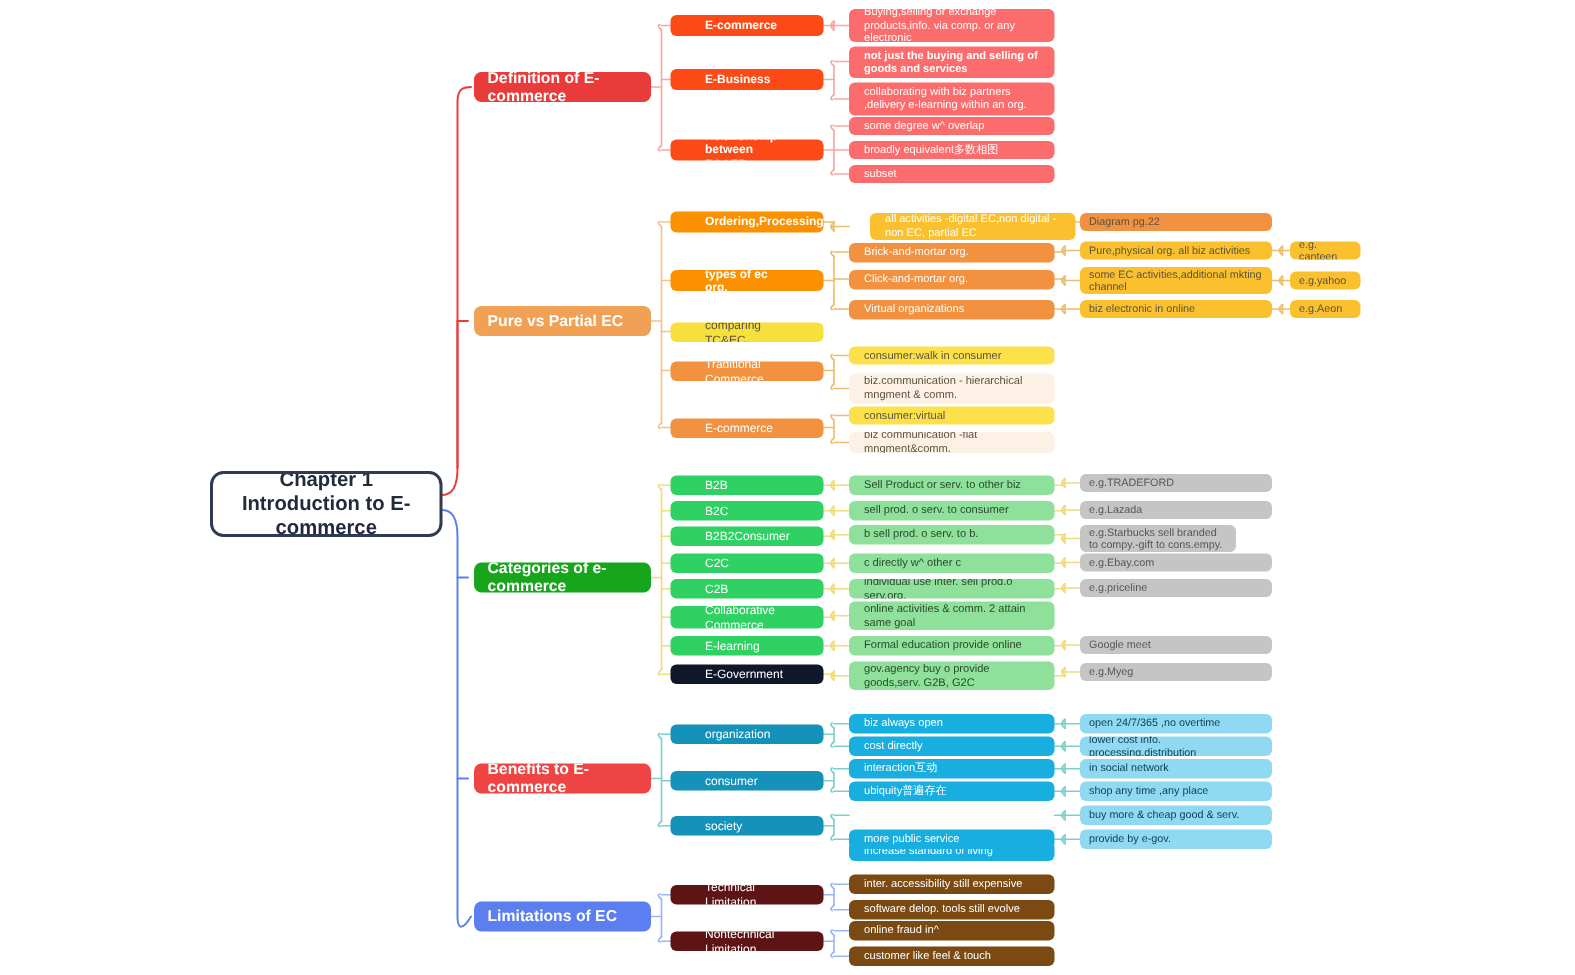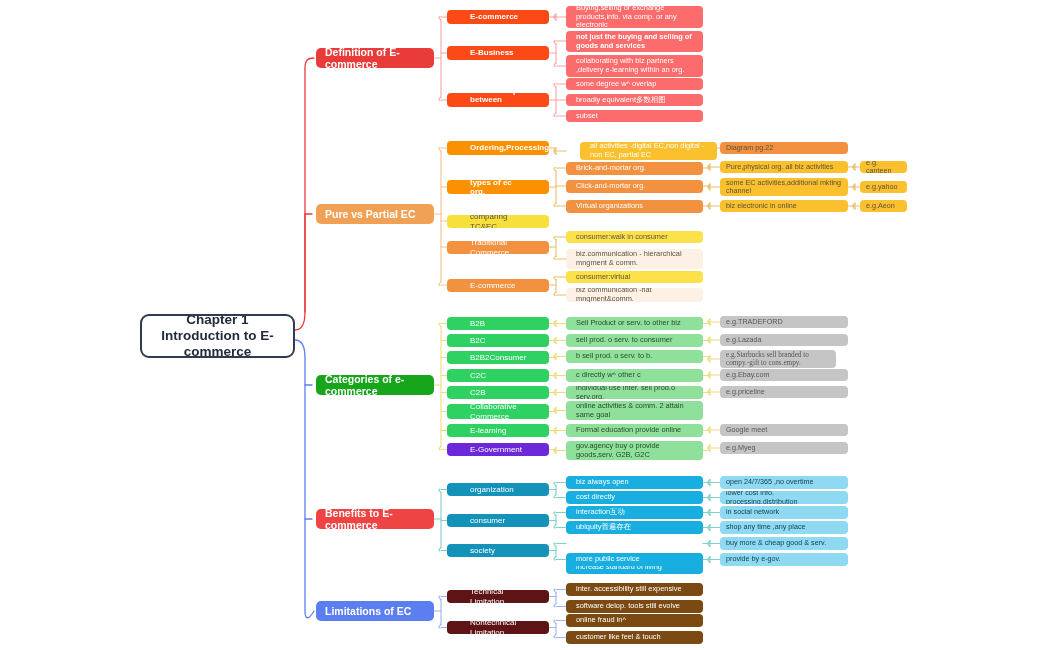"e.g.Starbucks sell branded to" div.node { font-family: Liberation Serif, serif -> none; width: 116px -> 104px }
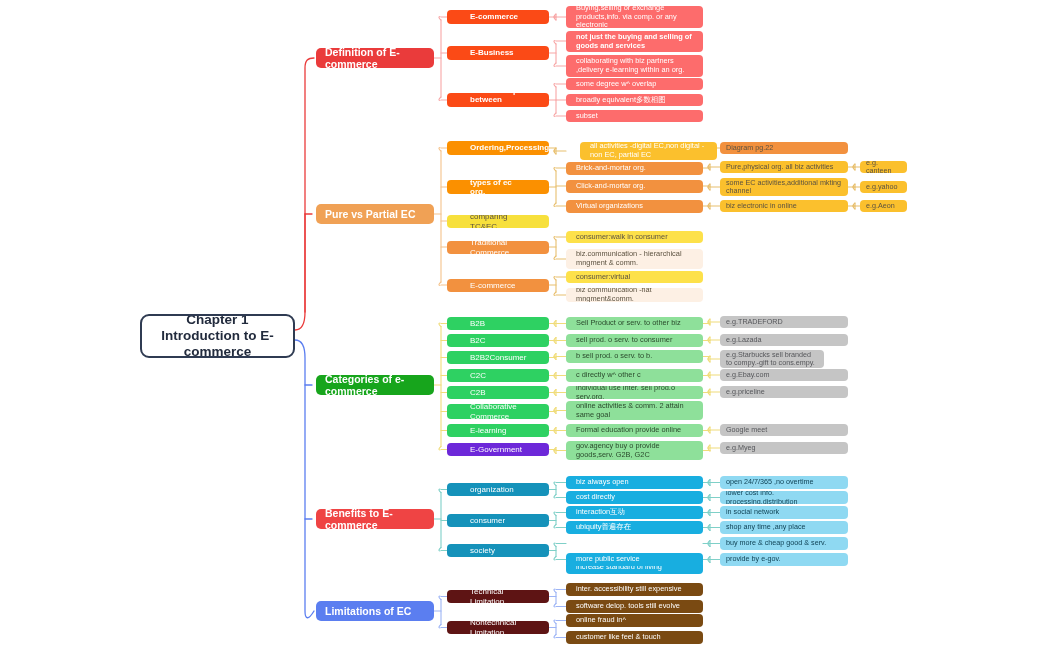"E-Government" div.node { background: #6d28d9 -> #0f172a }
